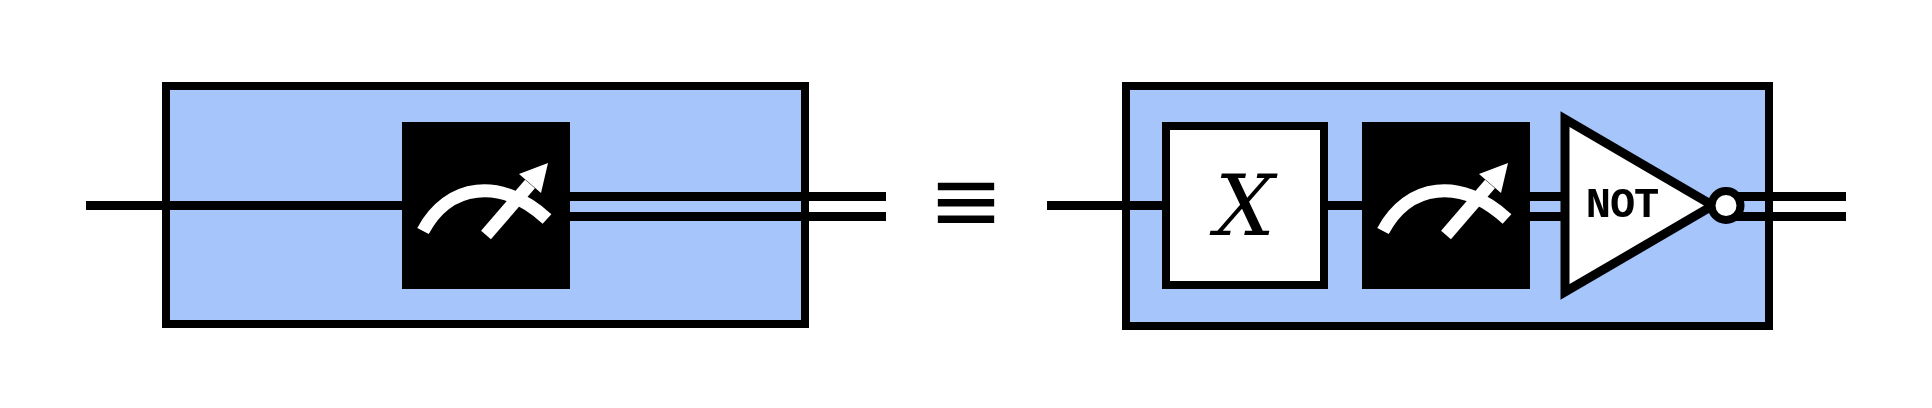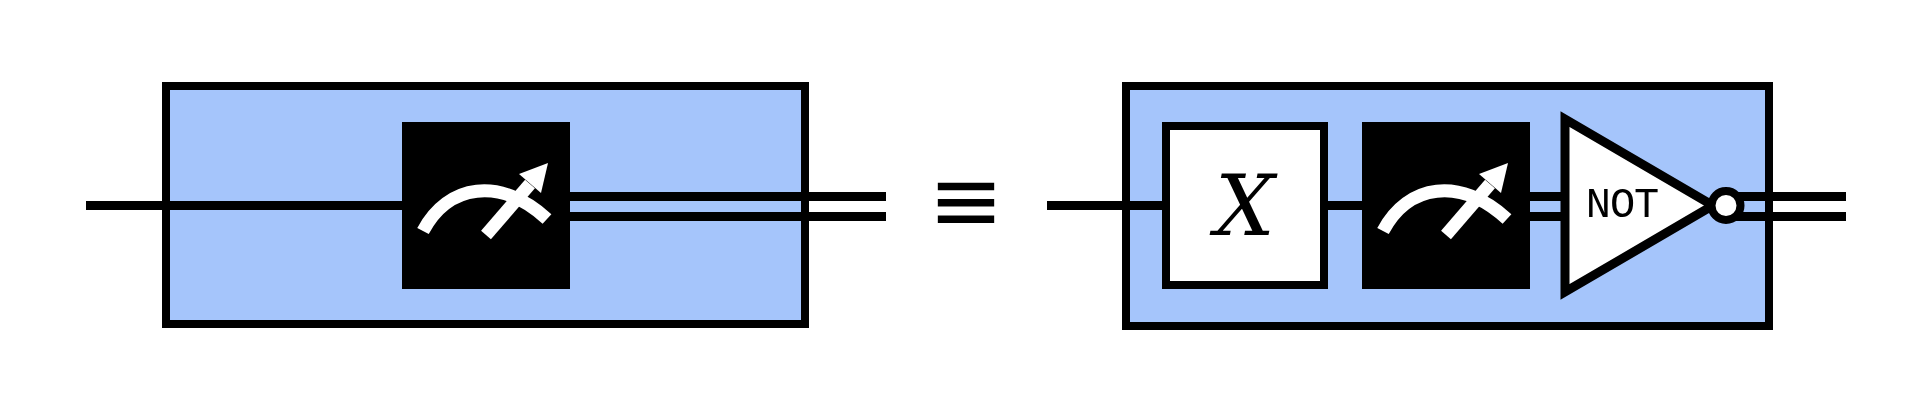"NOT" .notlabel { font-weight: 400 -> 700 }
